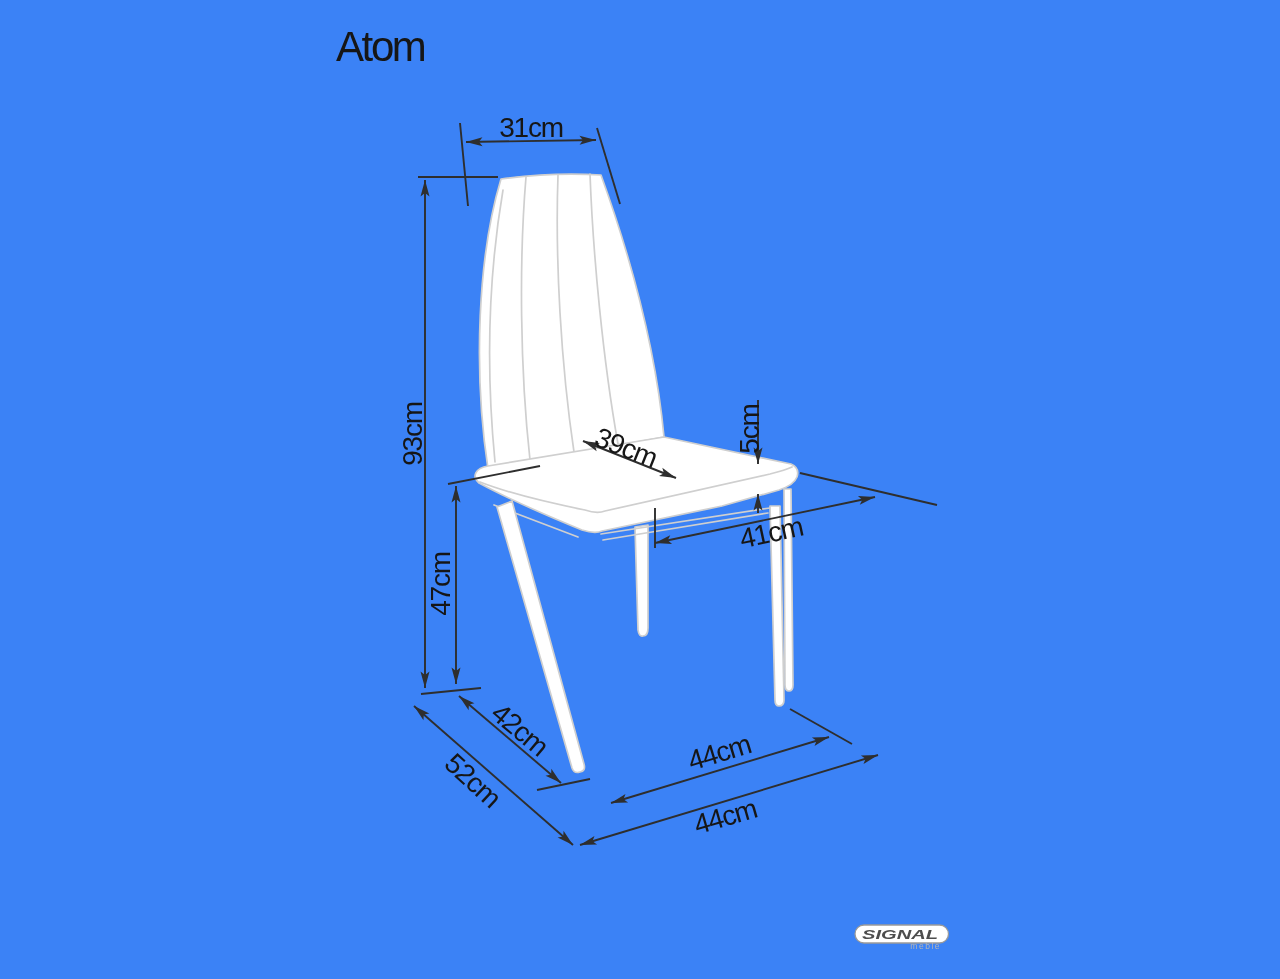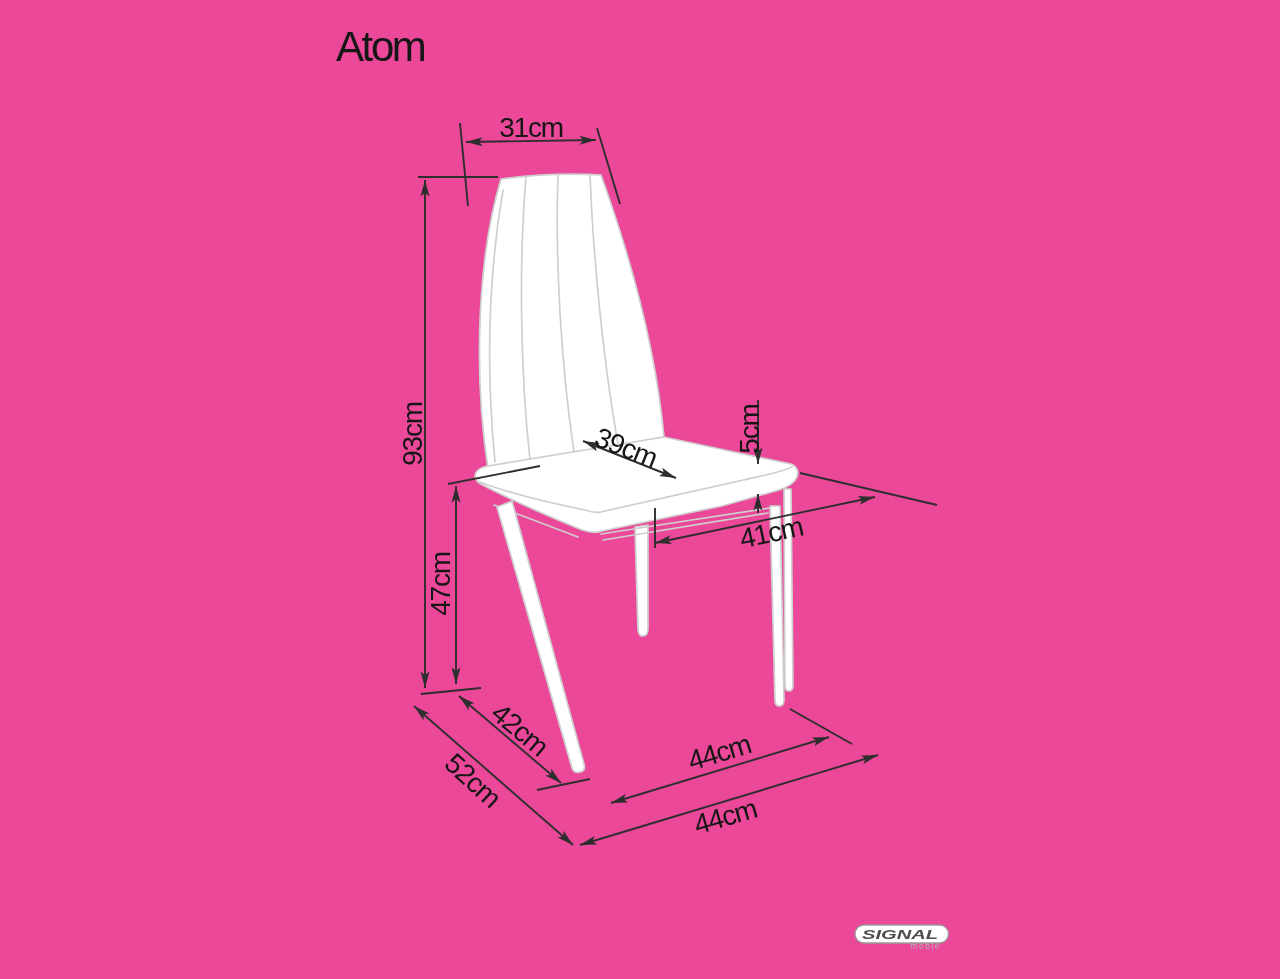"Atom" .page { background: #ec4899 -> #3b82f6 }
